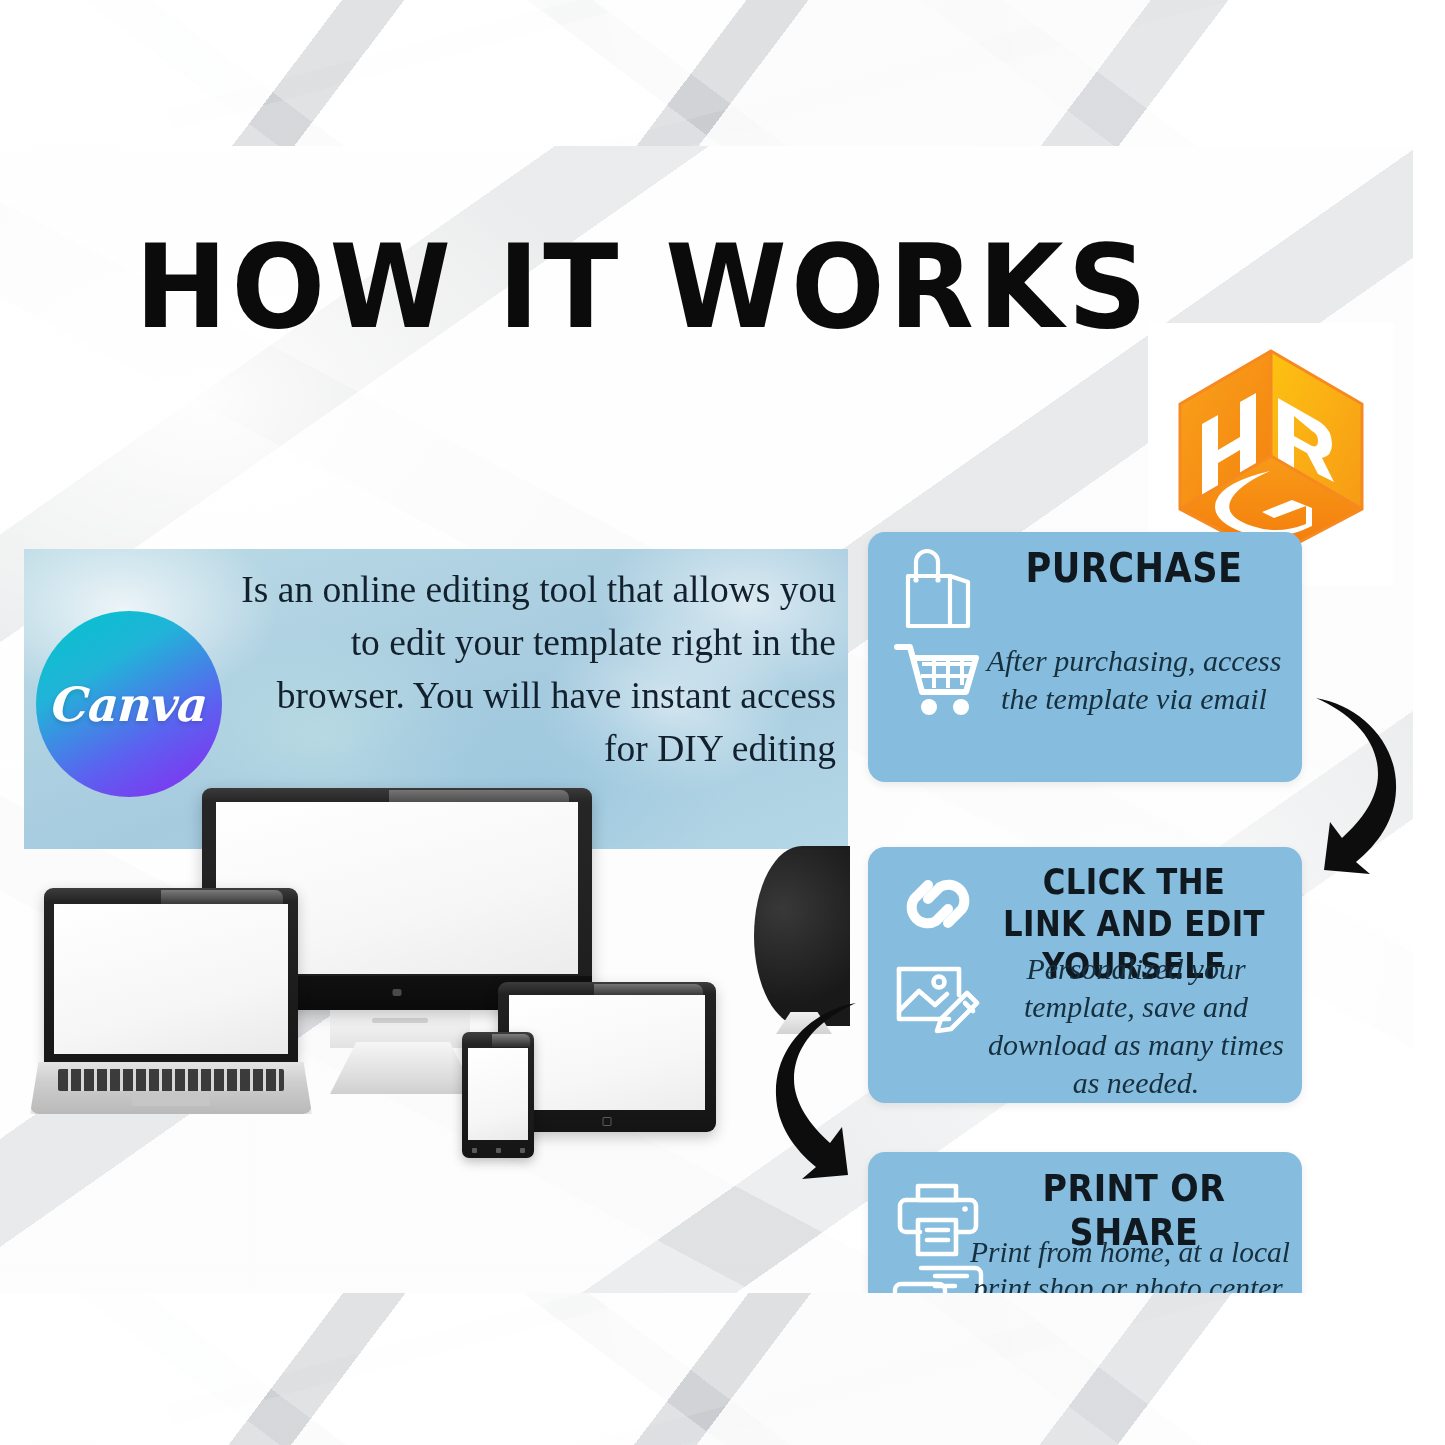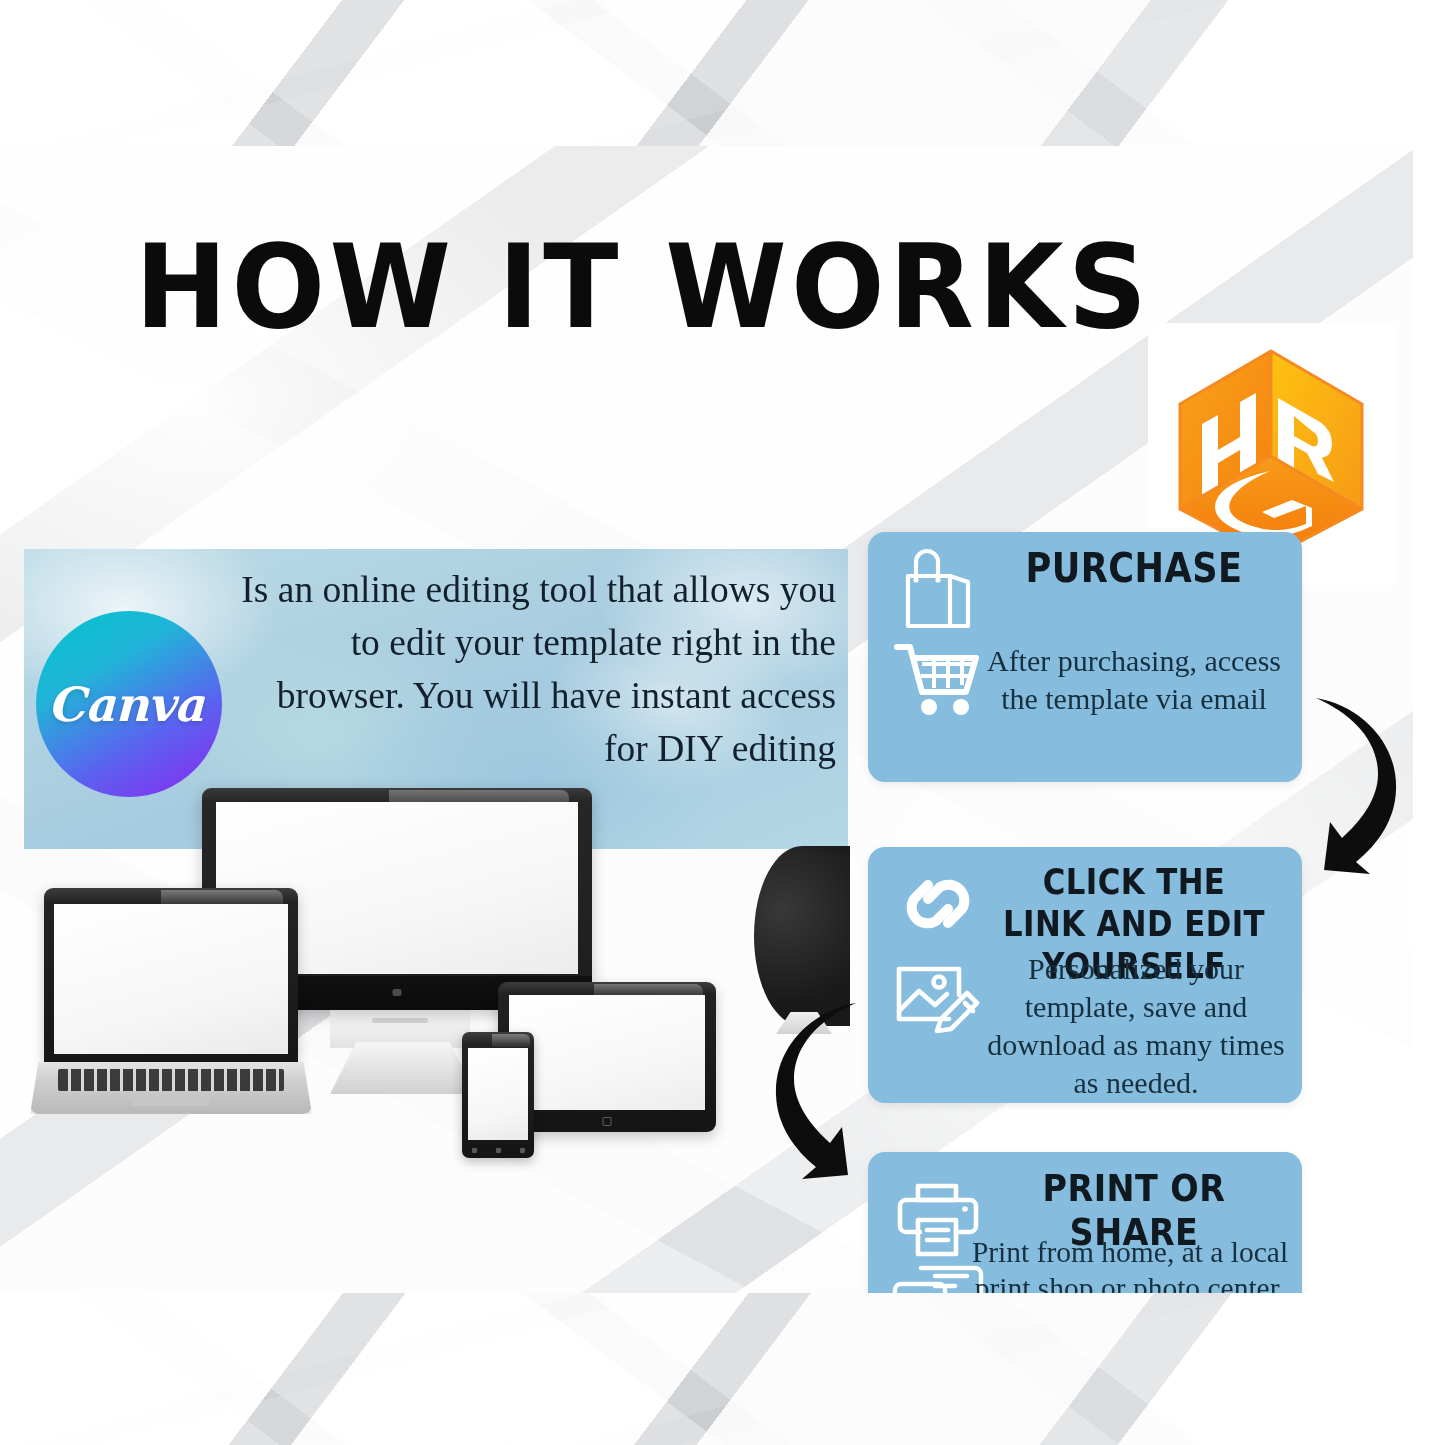"After purchasing, access the template" .card-body { font-style: none -> italic }
